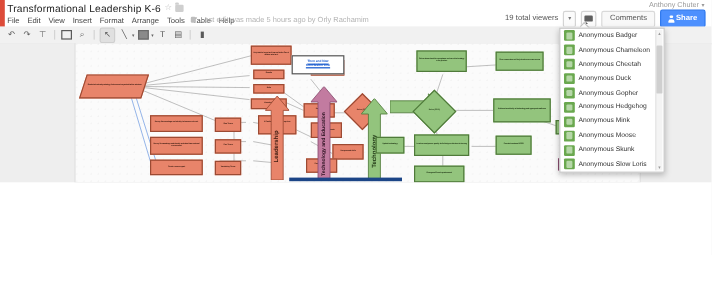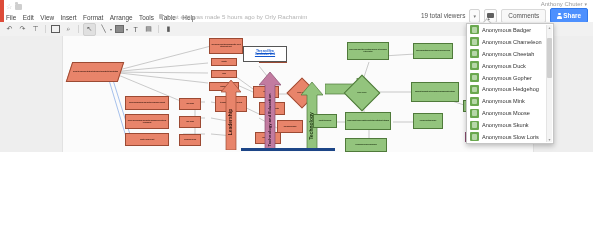"Transformational Leadership K-6" span.doc-title { html: none -> <span>Transformational Leadership K-6</span> }
